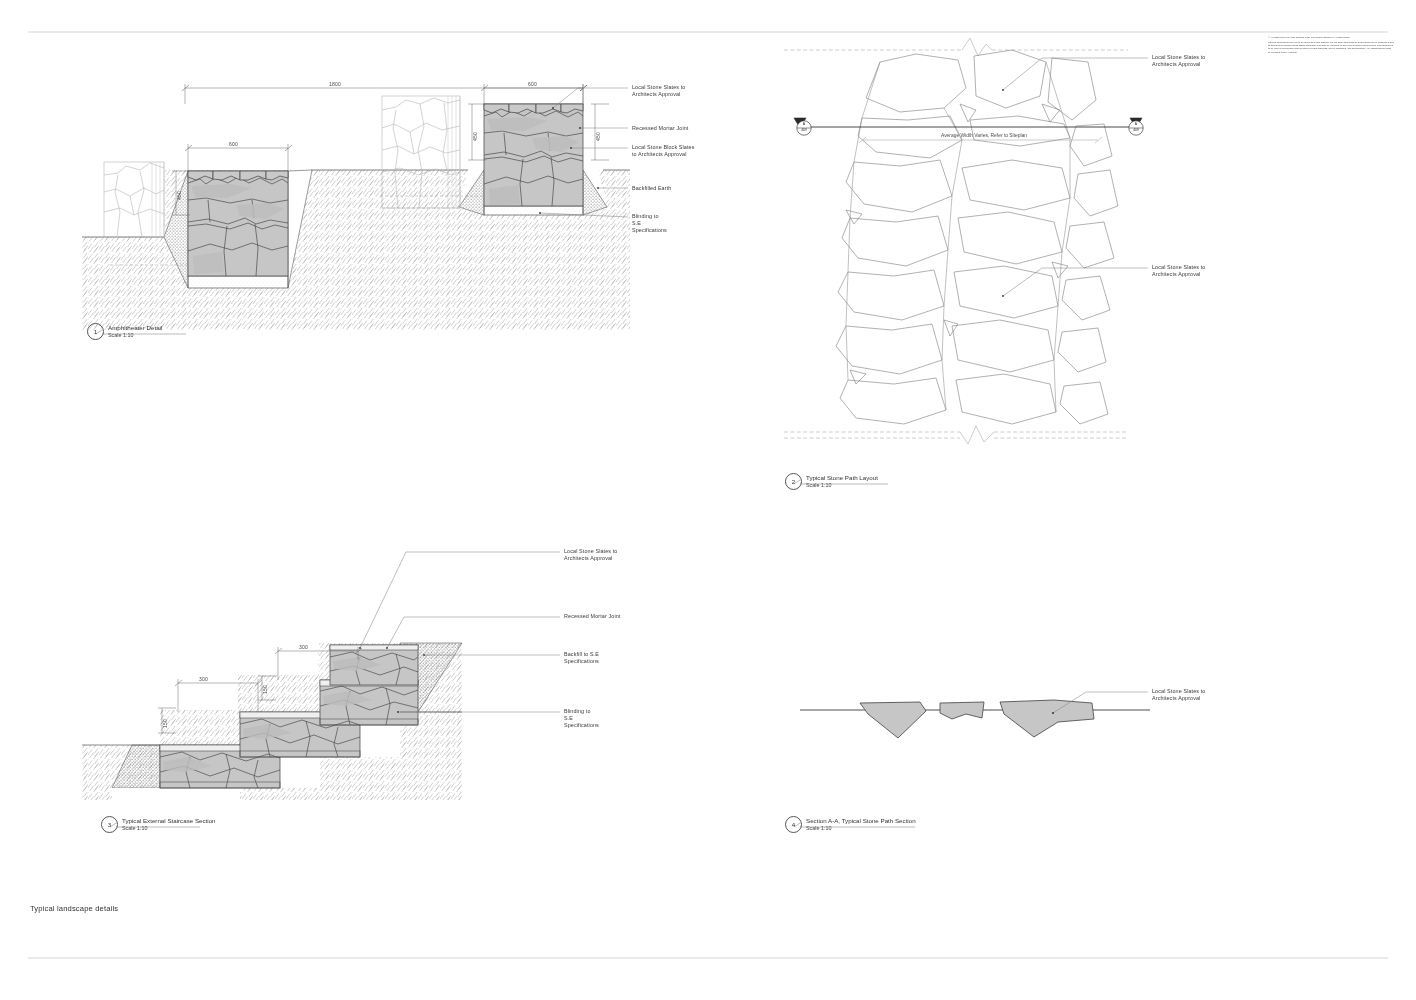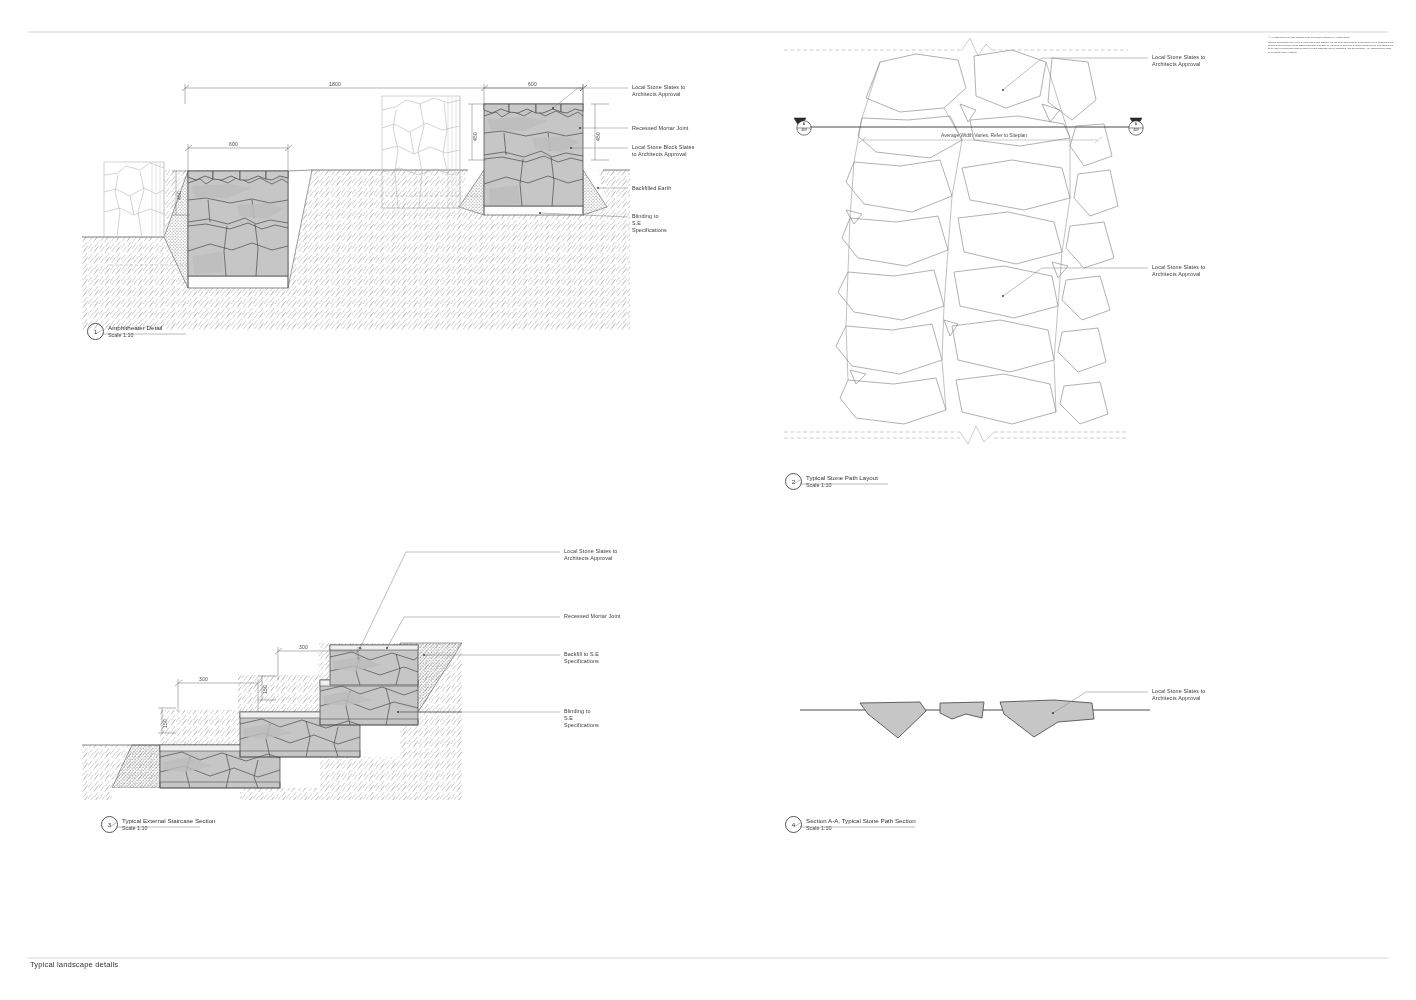"Typical landscape details" .sheet-title { top: 960px -> 904px }
